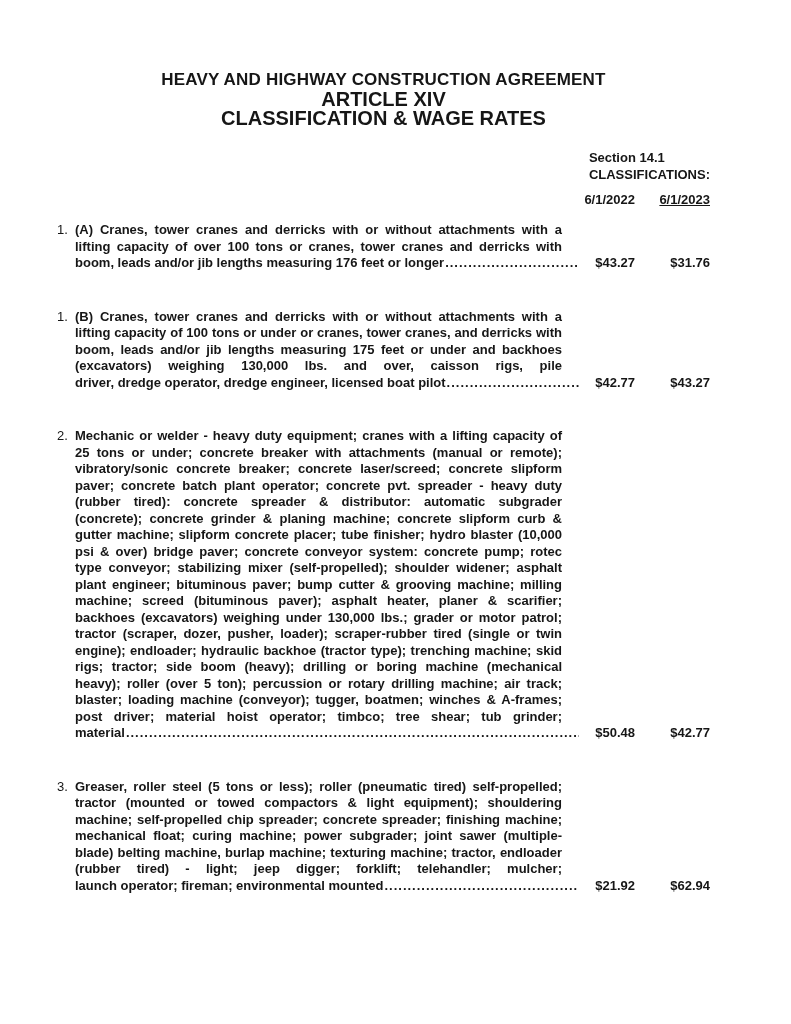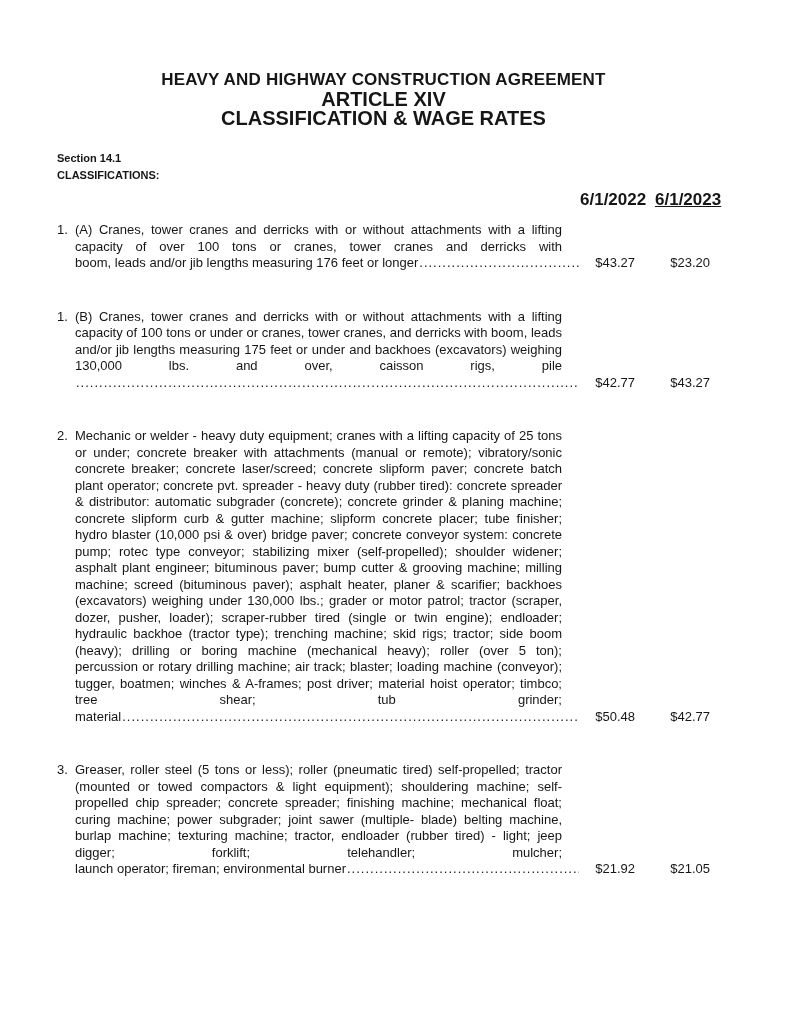"Section 14.1" .section-row { font-size: 11px -> 13px; justify-content: space-between -> flex-end }
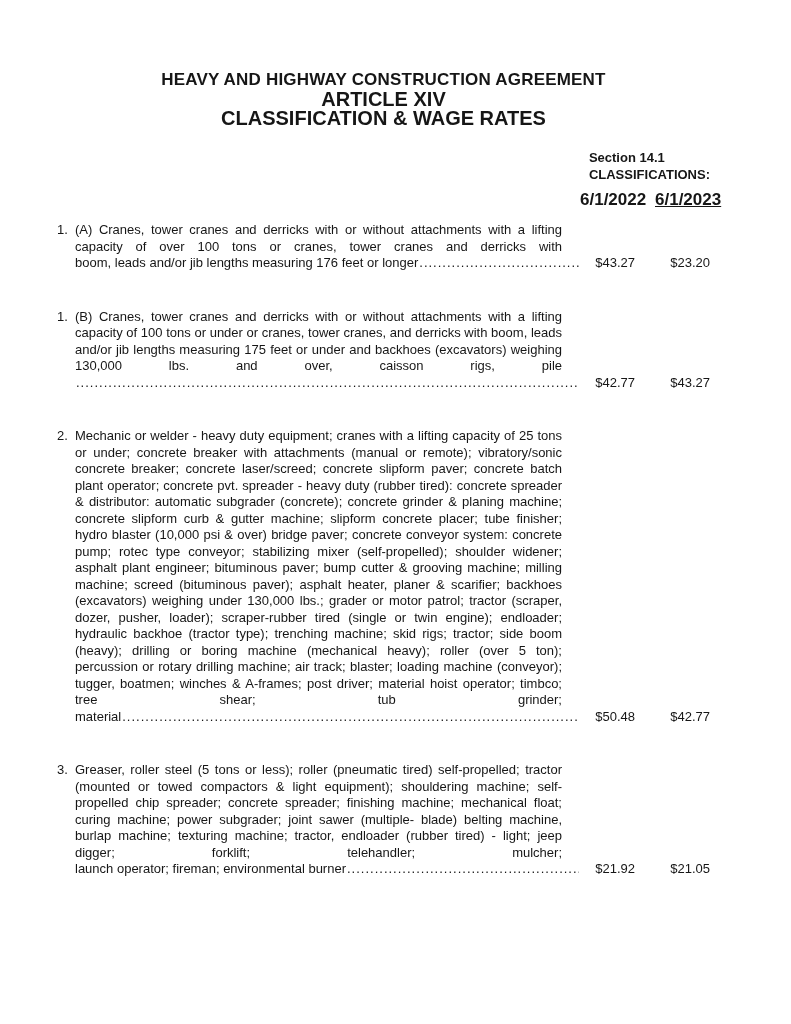"6/1/2022" .dates-row { font-size: 17px -> 13px }
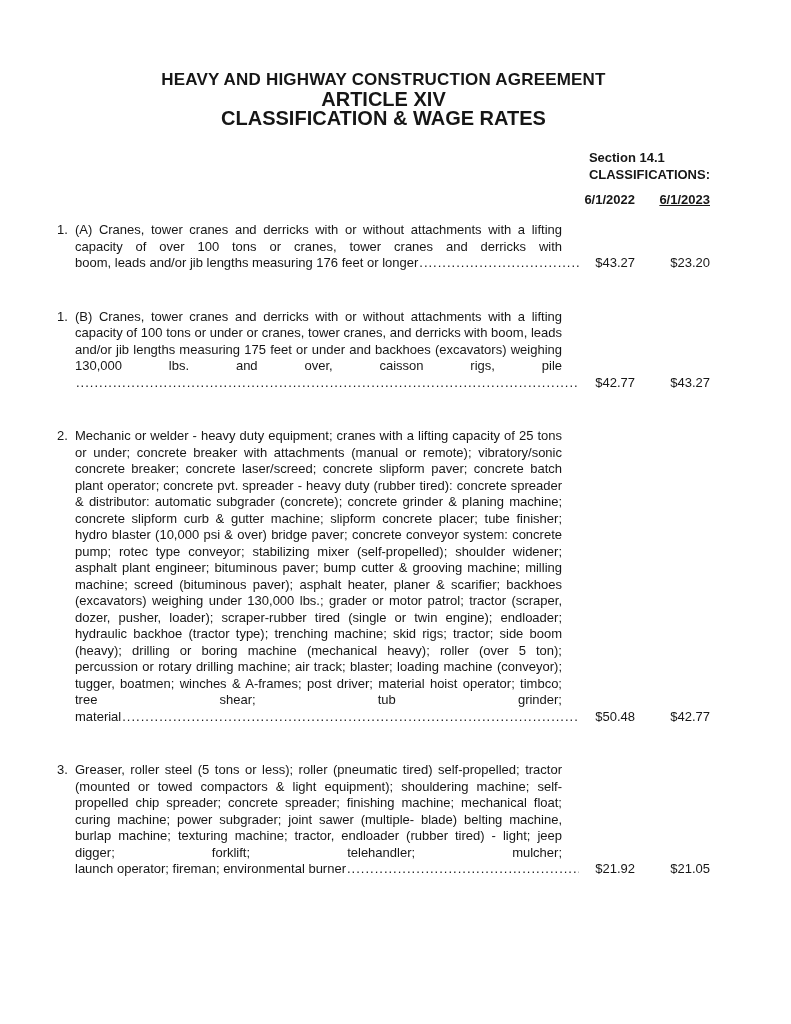"(A) Cranes, tower cranes and" .item .body { font-weight: none -> bold }
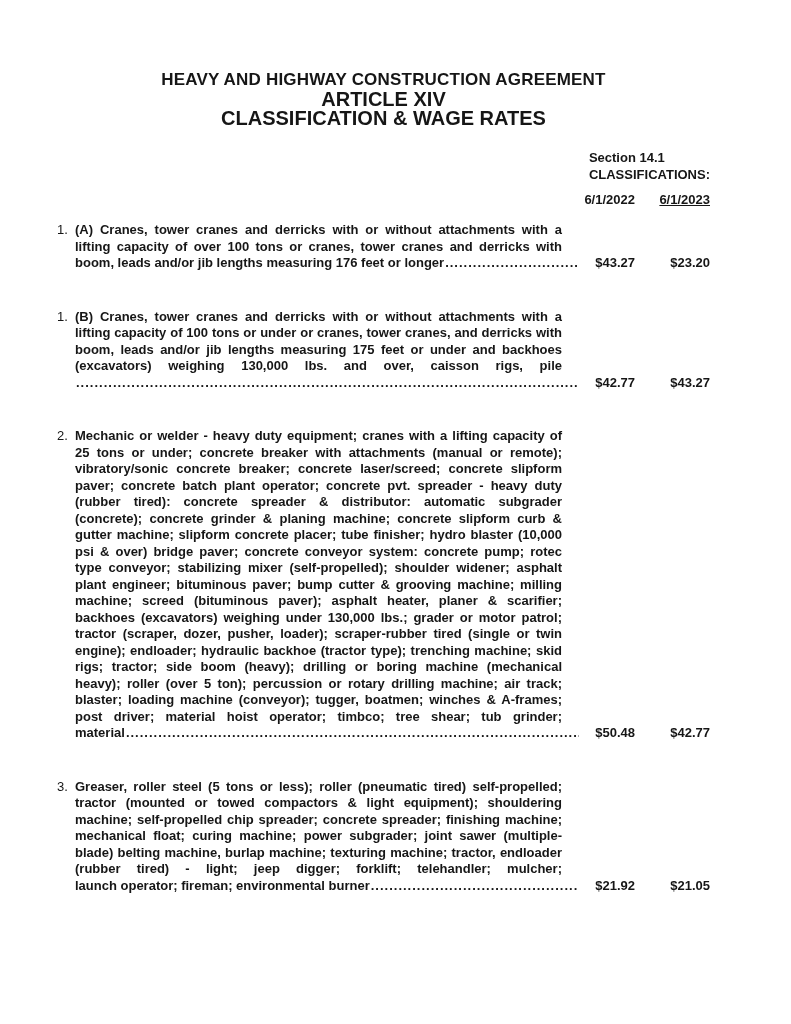"$23.20" span.rate { text: $23.20 -> $31.76 }
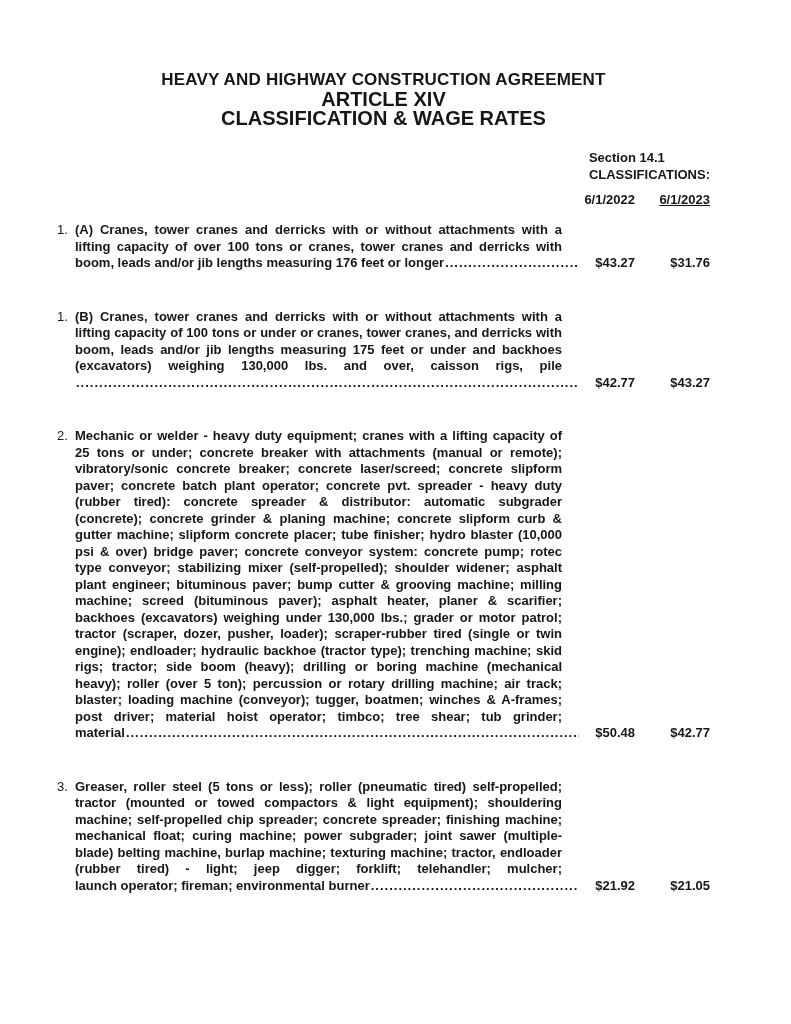"driver, dredge operator, dredge" span.last-text { html: none -> <span>driver, dredge operator, dredge engineer, licensed boat pilot</span> }
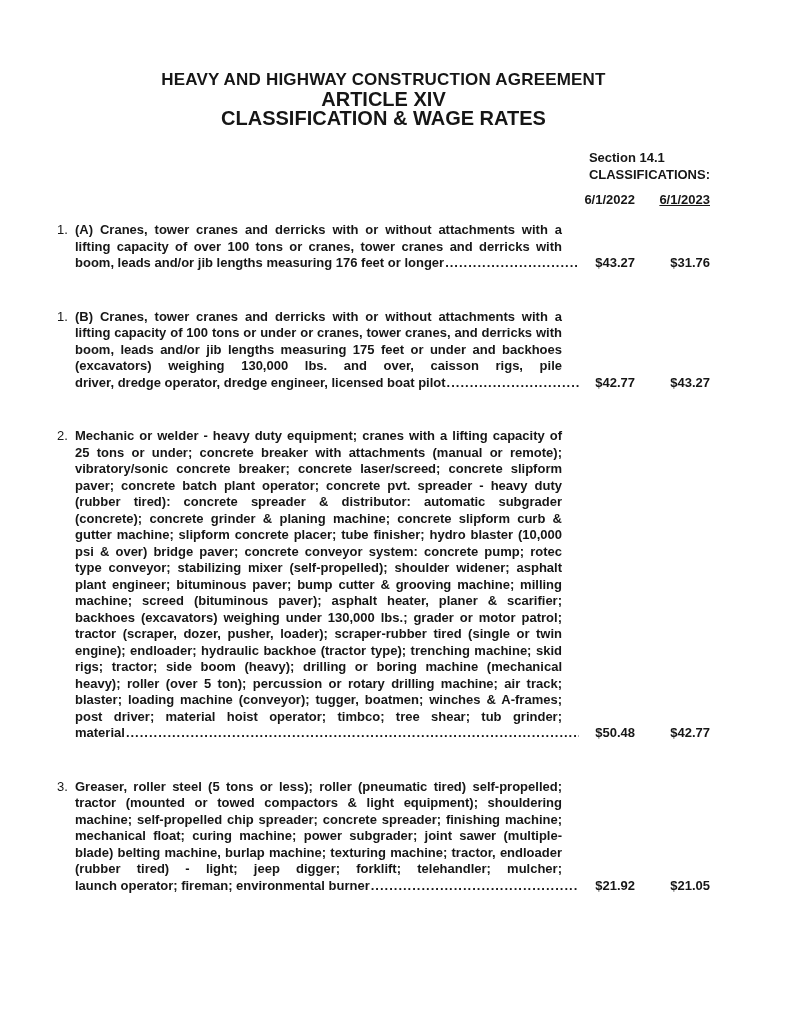"launch operator; fireman; environmental" span.last-text { text: burner -> mounted }
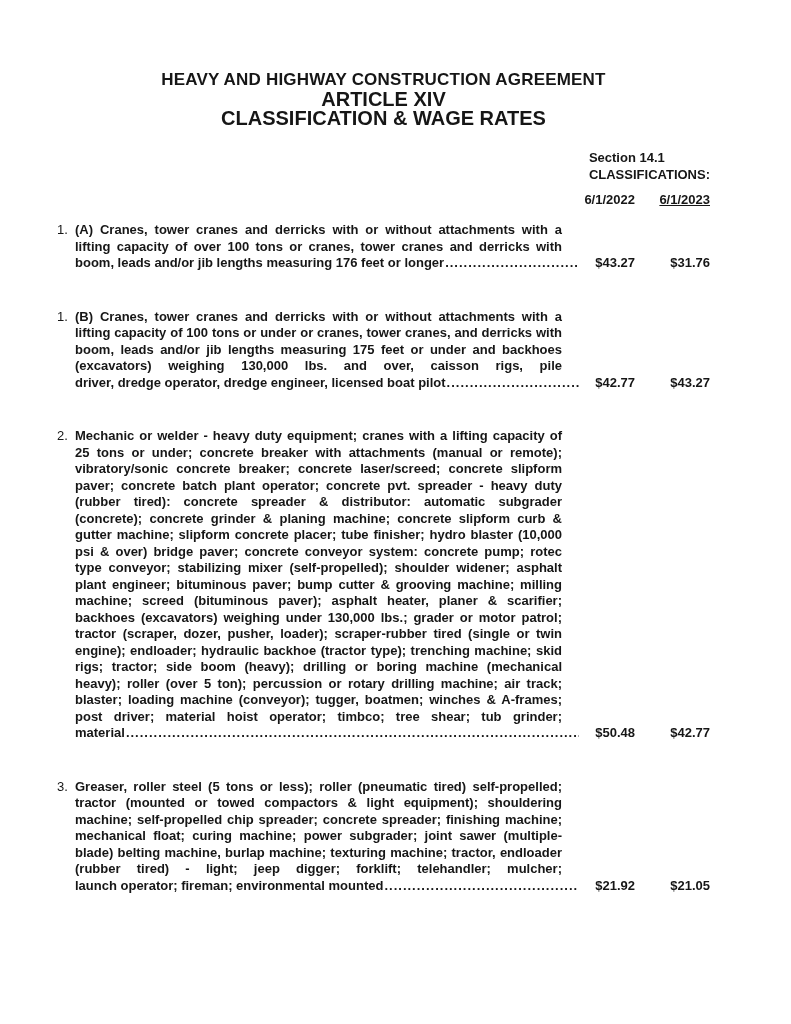"$21.05" span.rate { text: $21.05 -> $62.94 }
